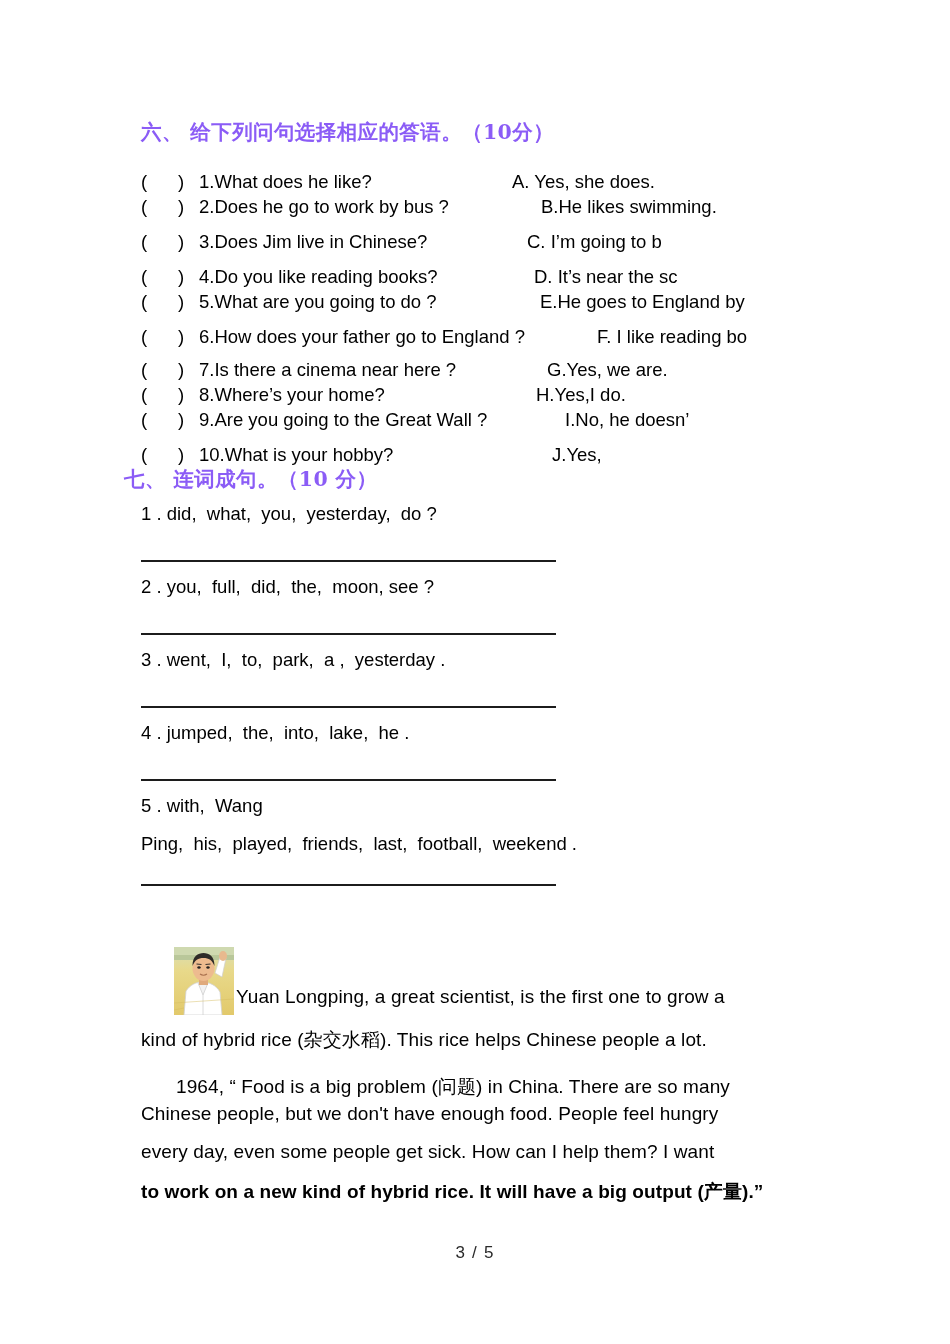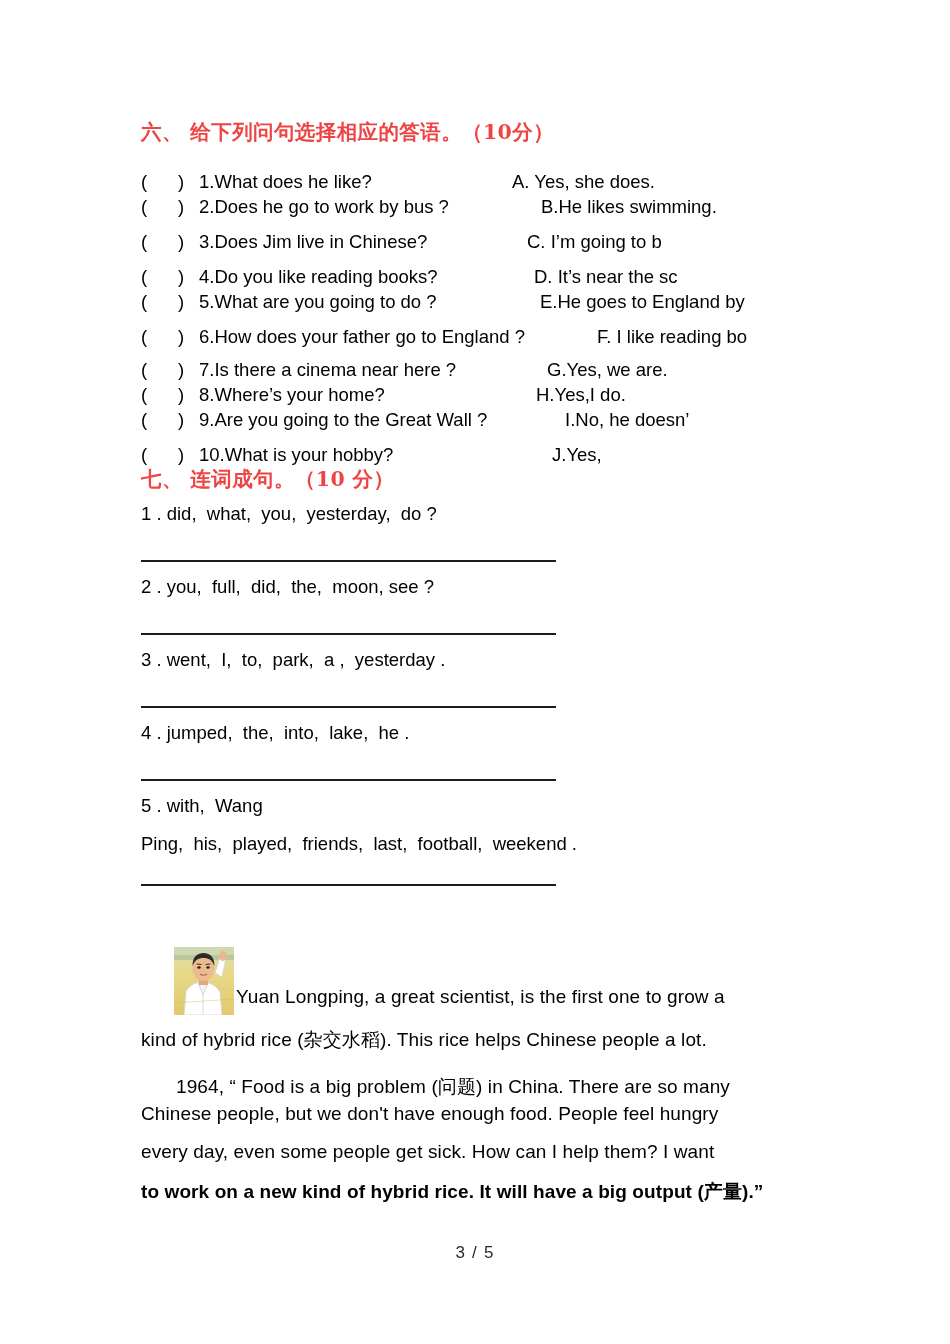"六、 给下列问句选择相应的答语。（10分）" .section-heading { color: #ef4444 -> #8b5cf6 }
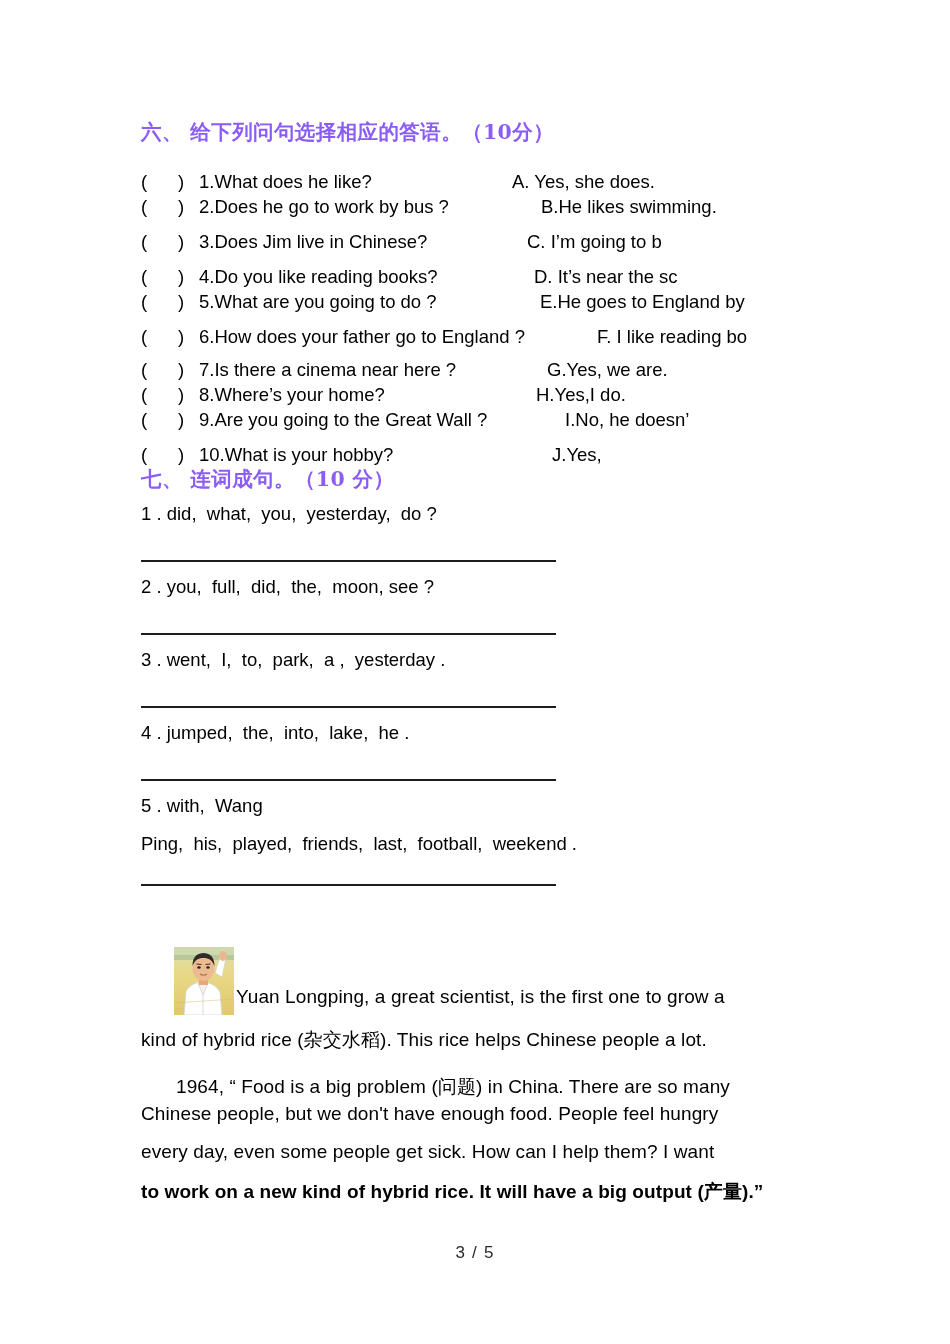"七、 连词成句。（10 分）" div.section-heading { left: 141px -> 124px }
